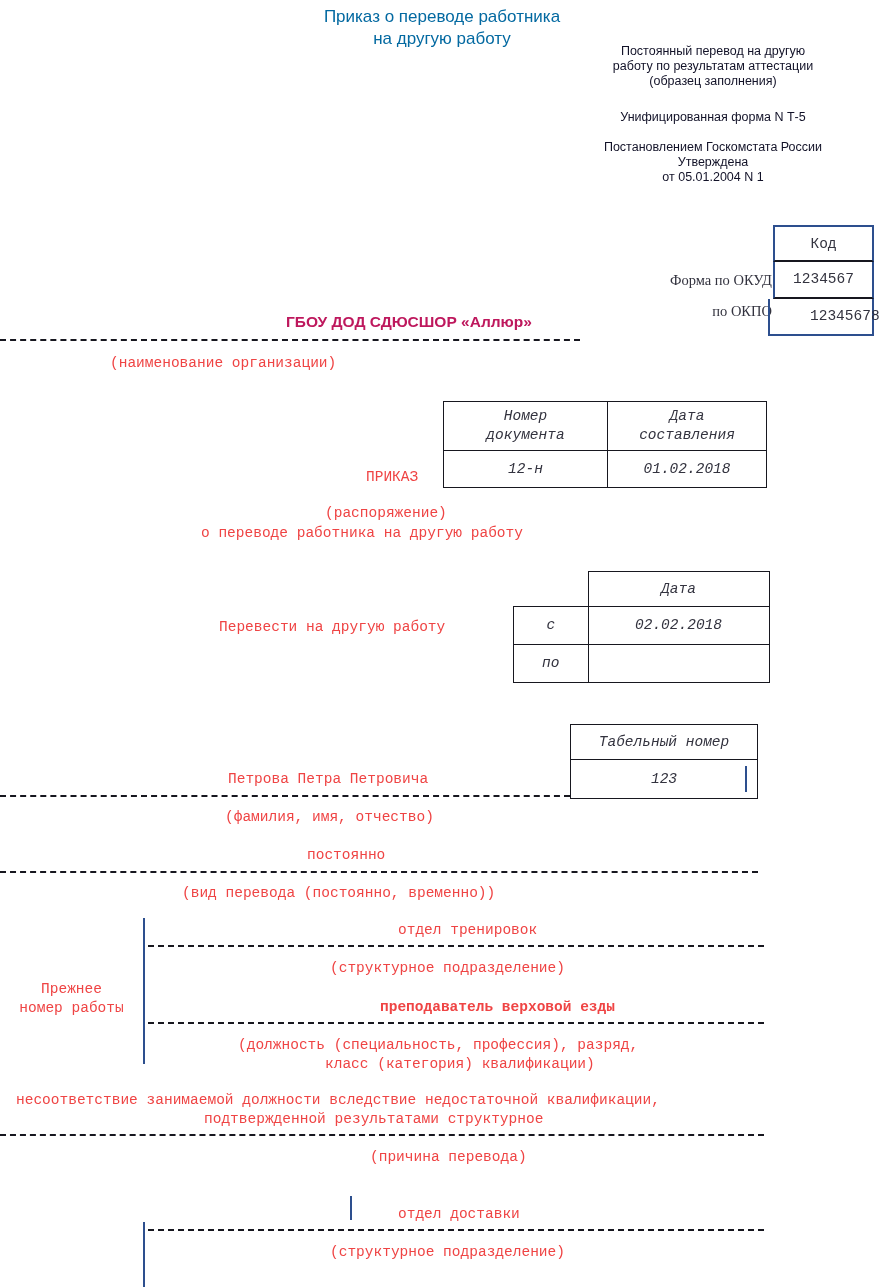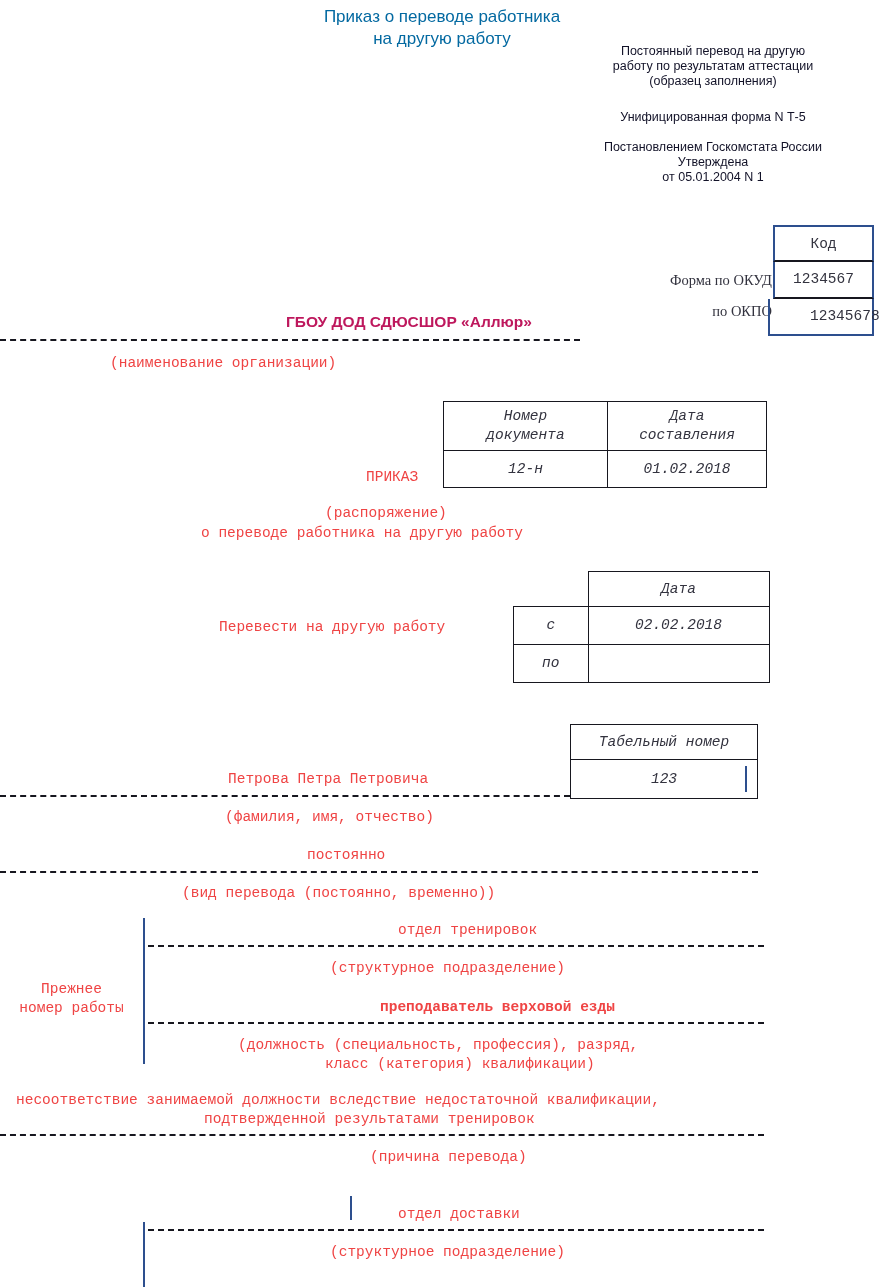"подтвержденной результатами тренировок" div.txt { text: тренировок -> структурное }
